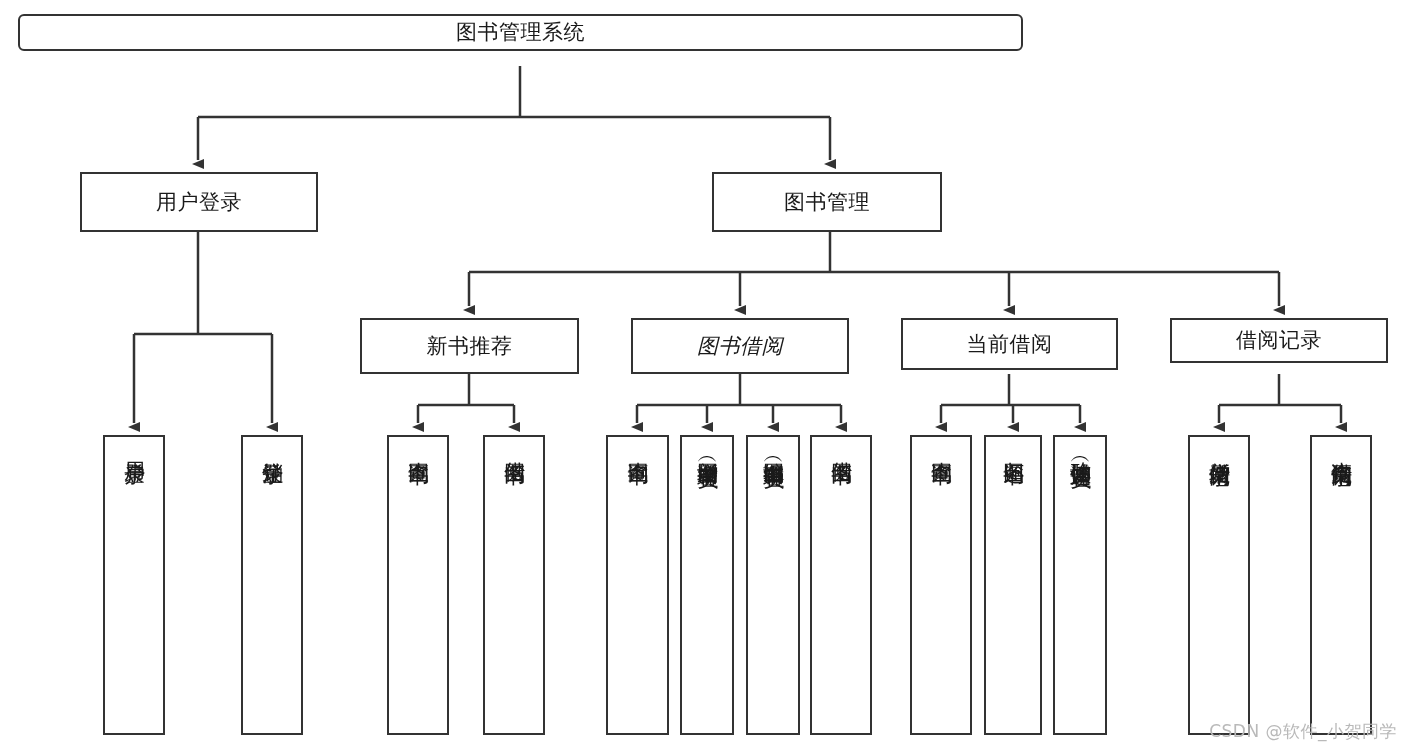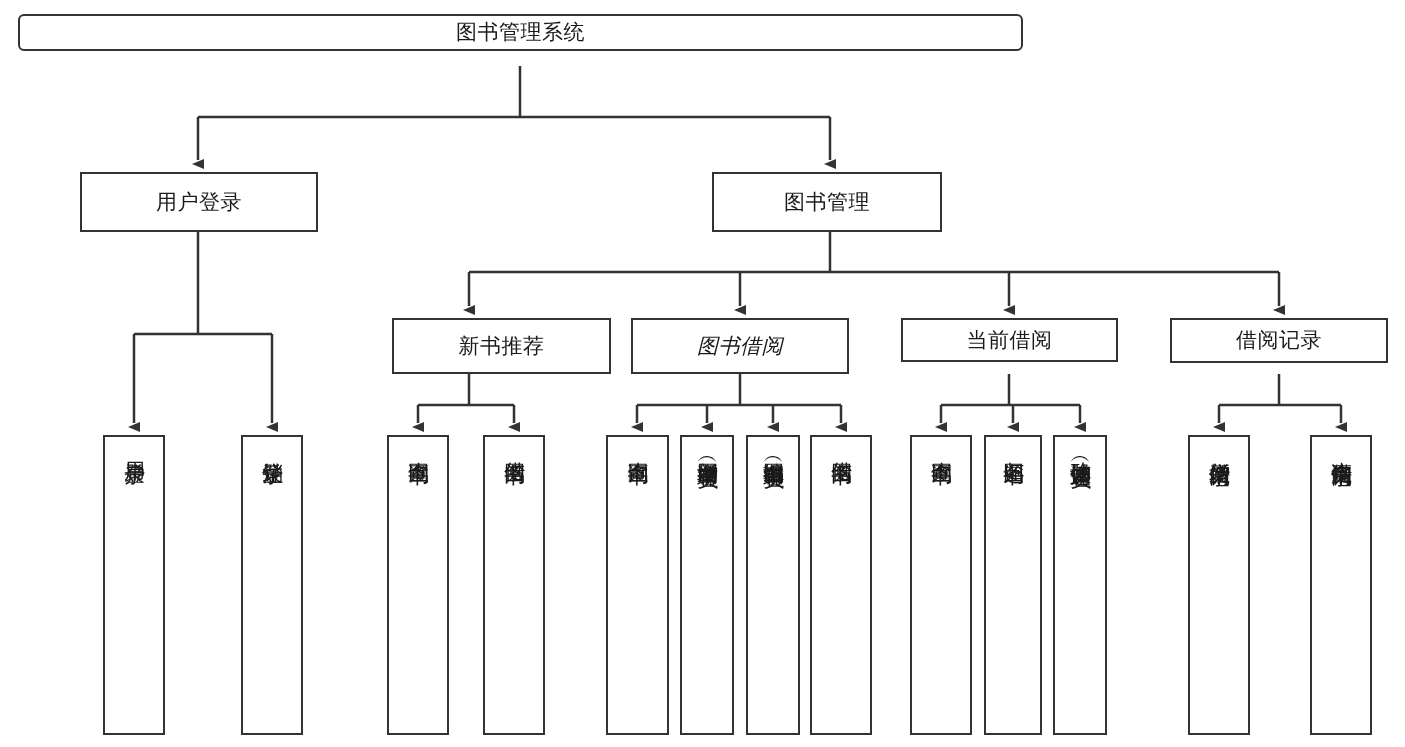"新书推荐" div.node { margin-left: 32px -> none }
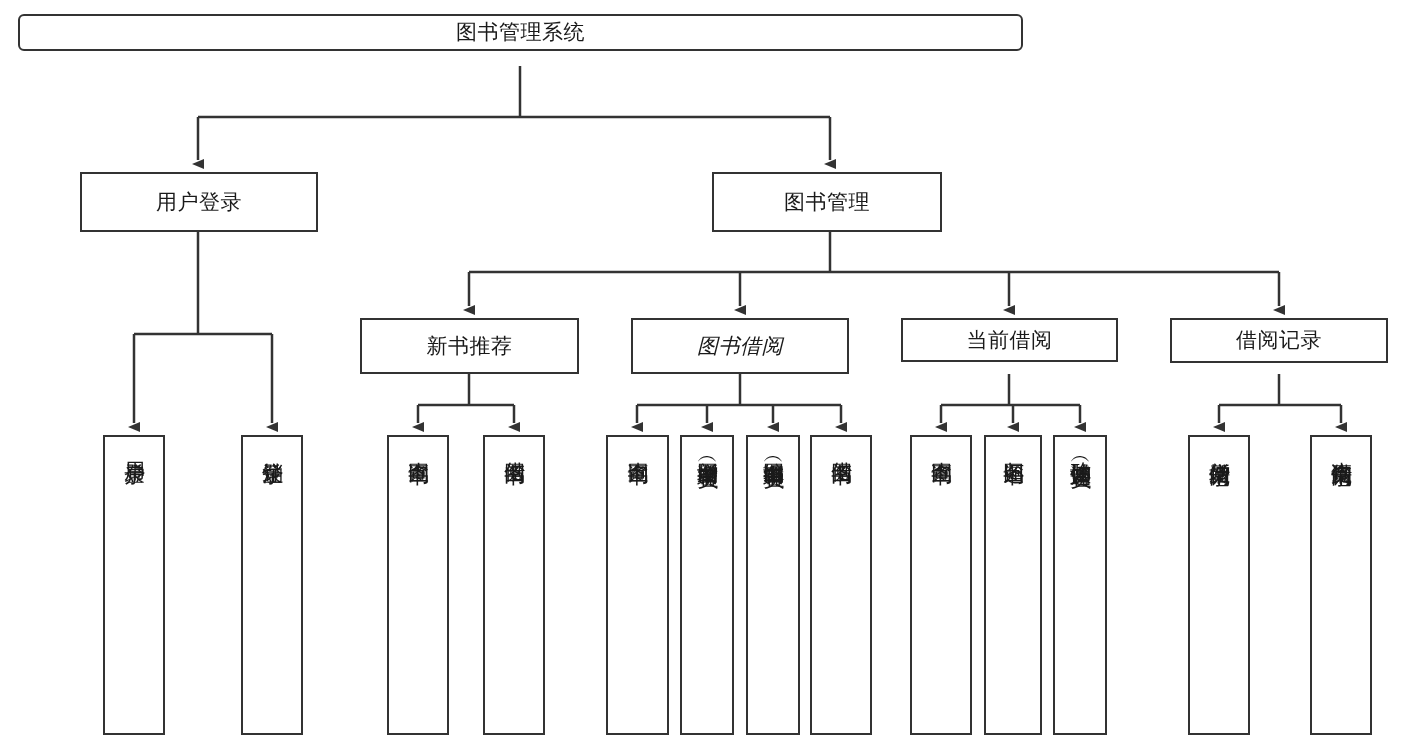"当前借阅" div.node { height: 44px -> 52px }
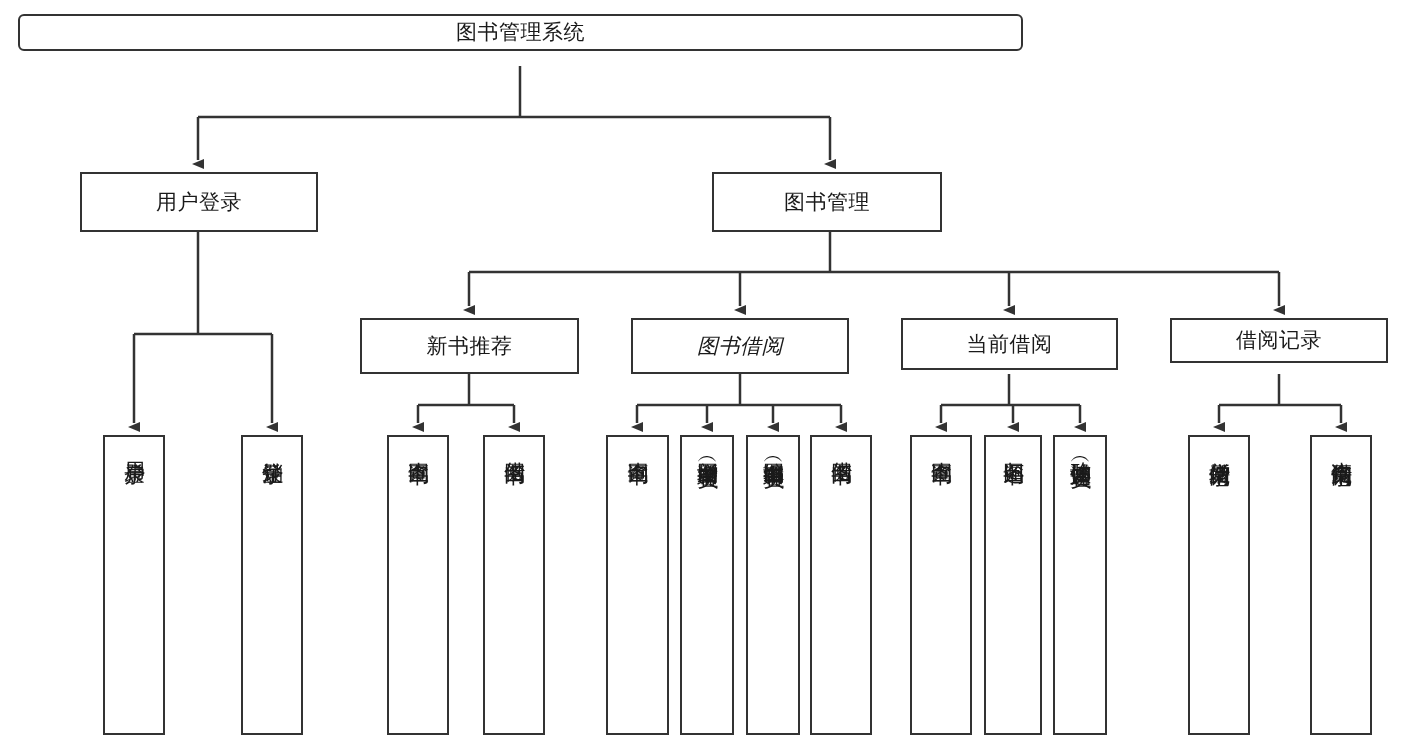"CSDN @软件_小贺同学" div.watermark { html: none -> <div>CSDN @软件_小贺同学</div> }
